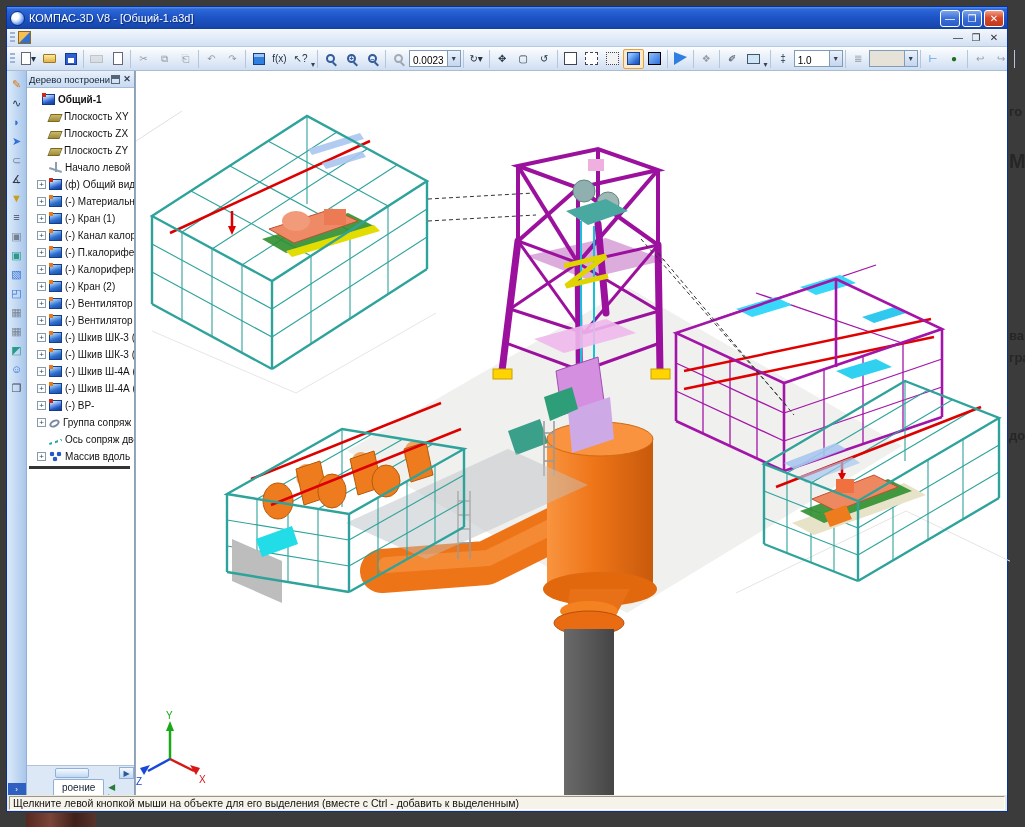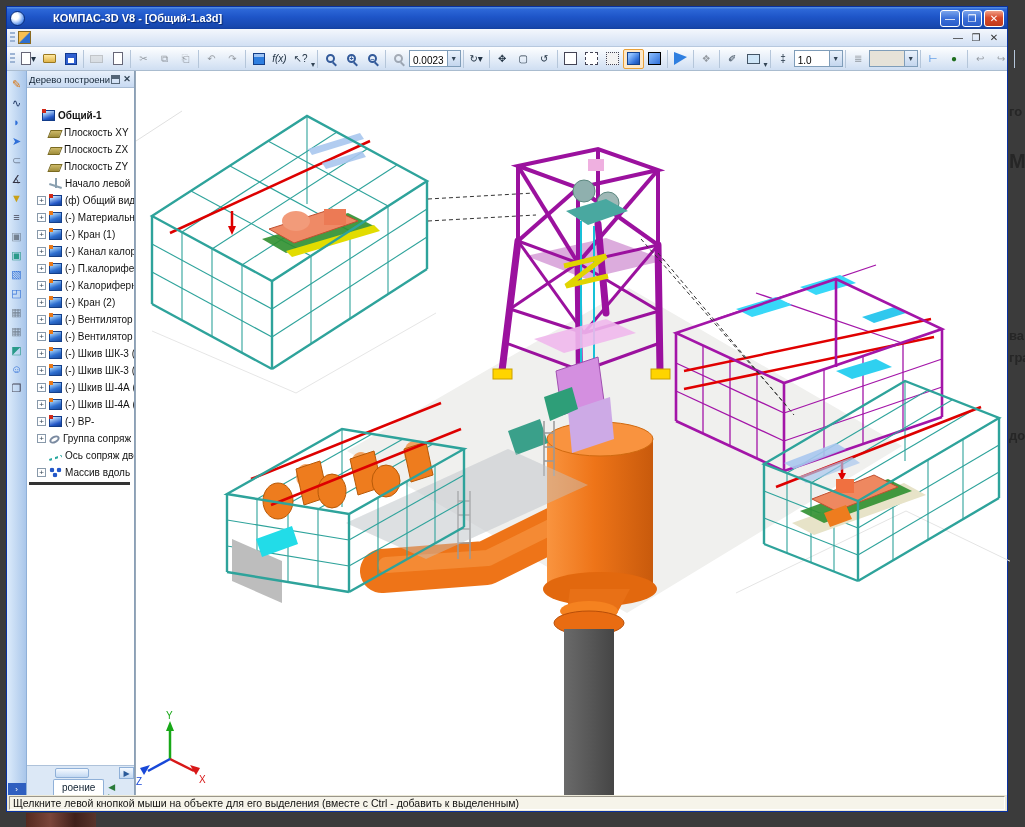"КОМПАС-3D V8 - [Общий-1.a3d]" .title-txt { font-weight: bold -> normal; margin-left: 24px -> none }
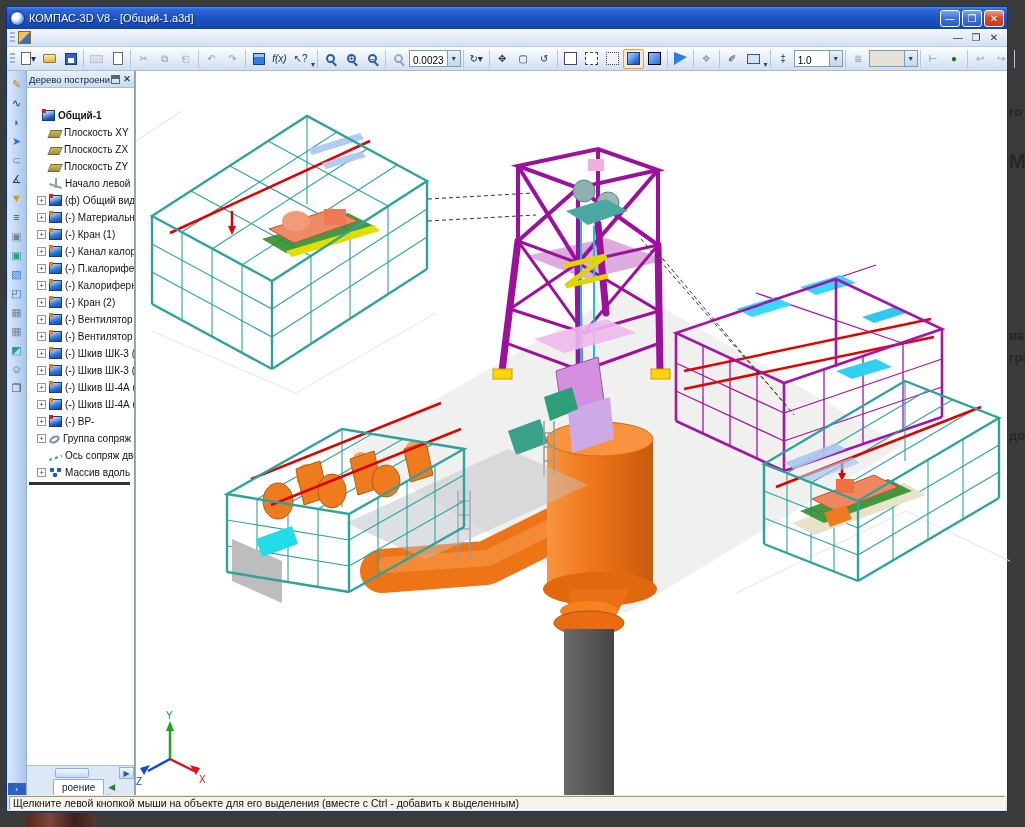"f(x)" span.tb { font-style: italic -> none }
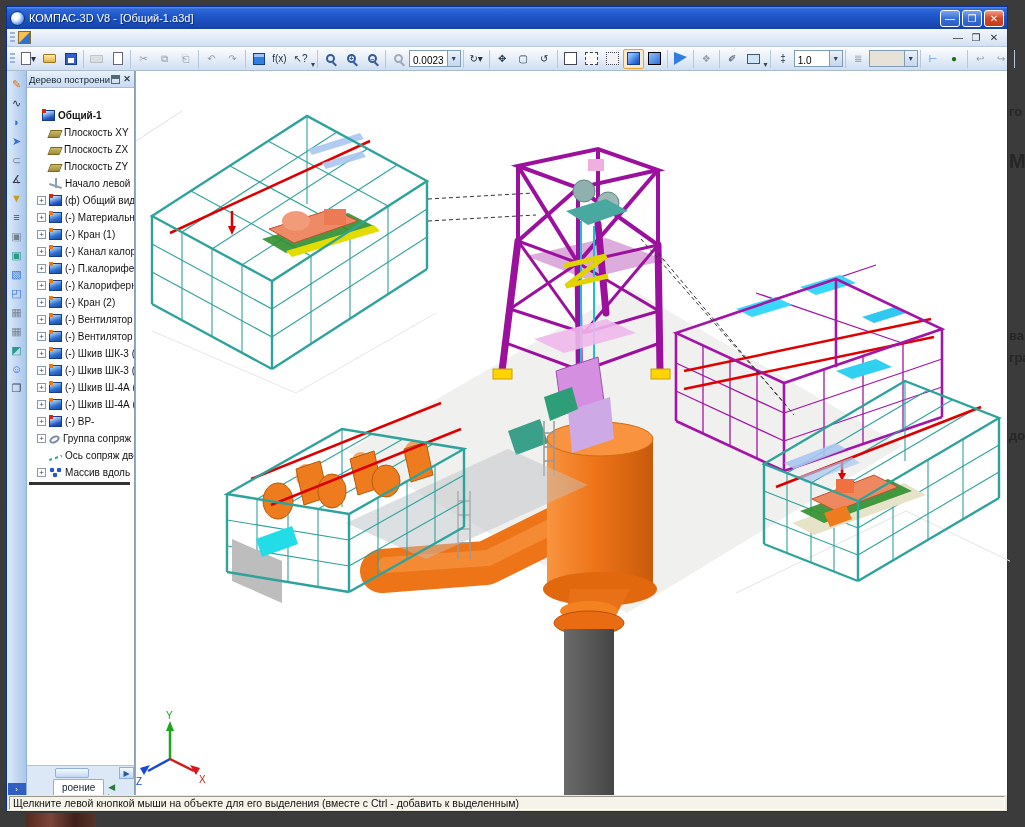"Общий-1" .tree-bd { padding-top: 19px -> 3px }
